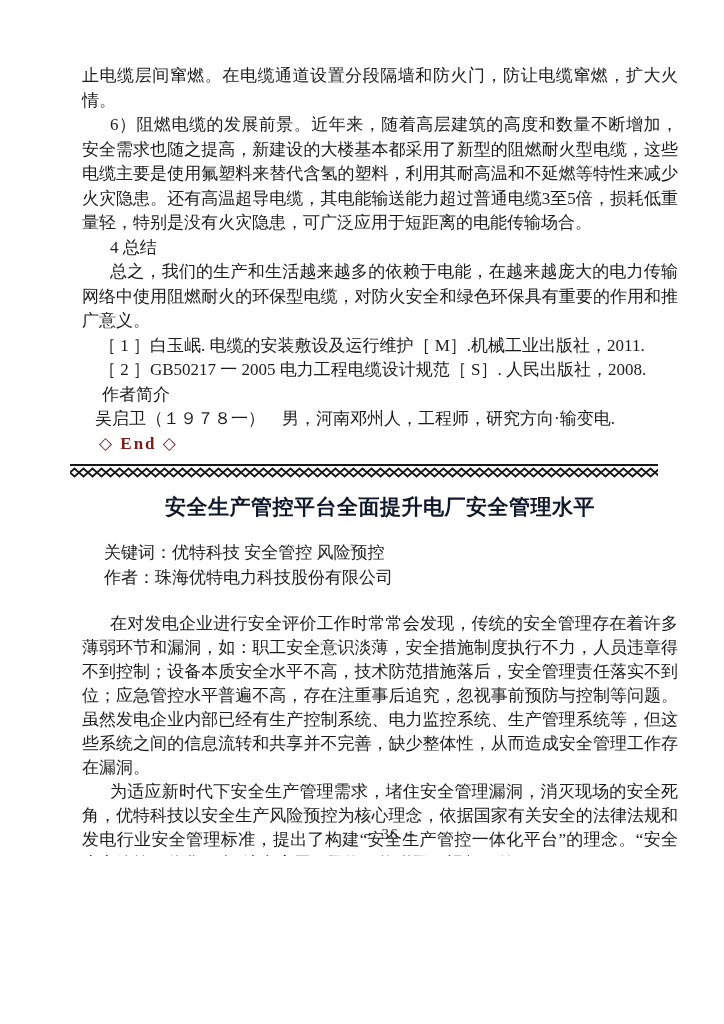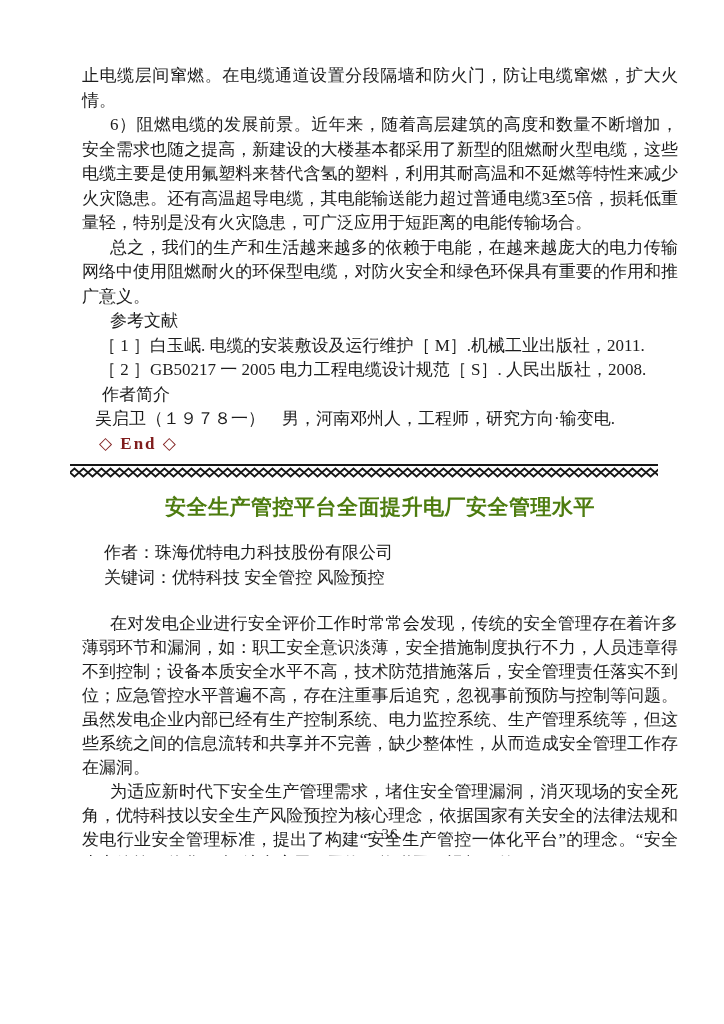"4 总结" p.p-indent { html: none -> <p>4 总结</p> }
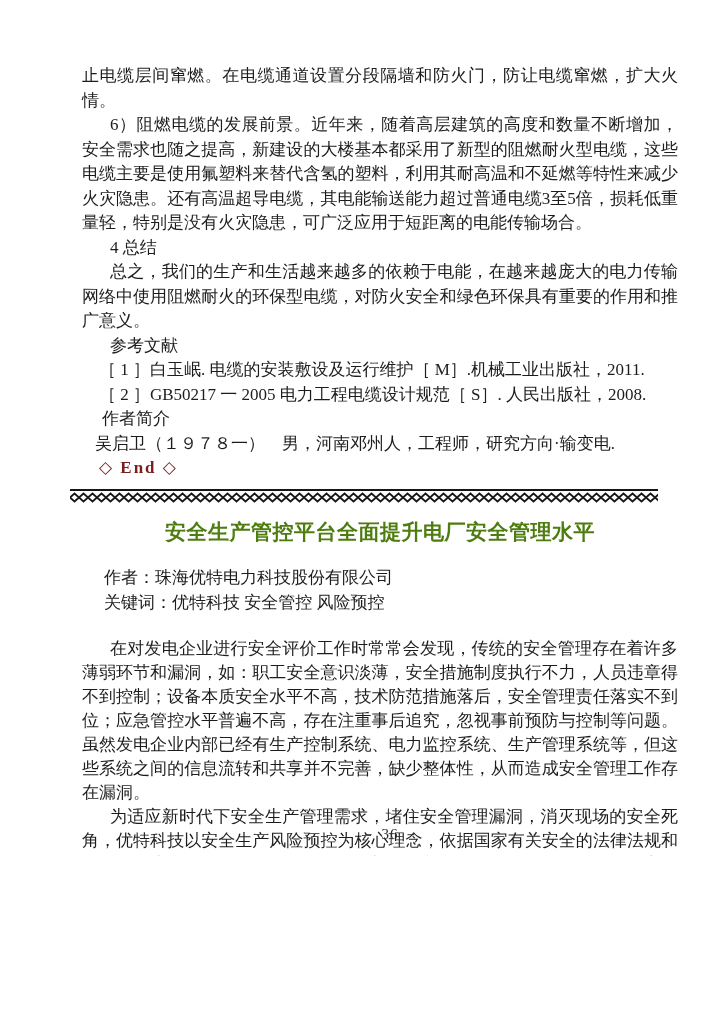"参考文献" p.p-indent { html: <p>参考文献</p> -> none }
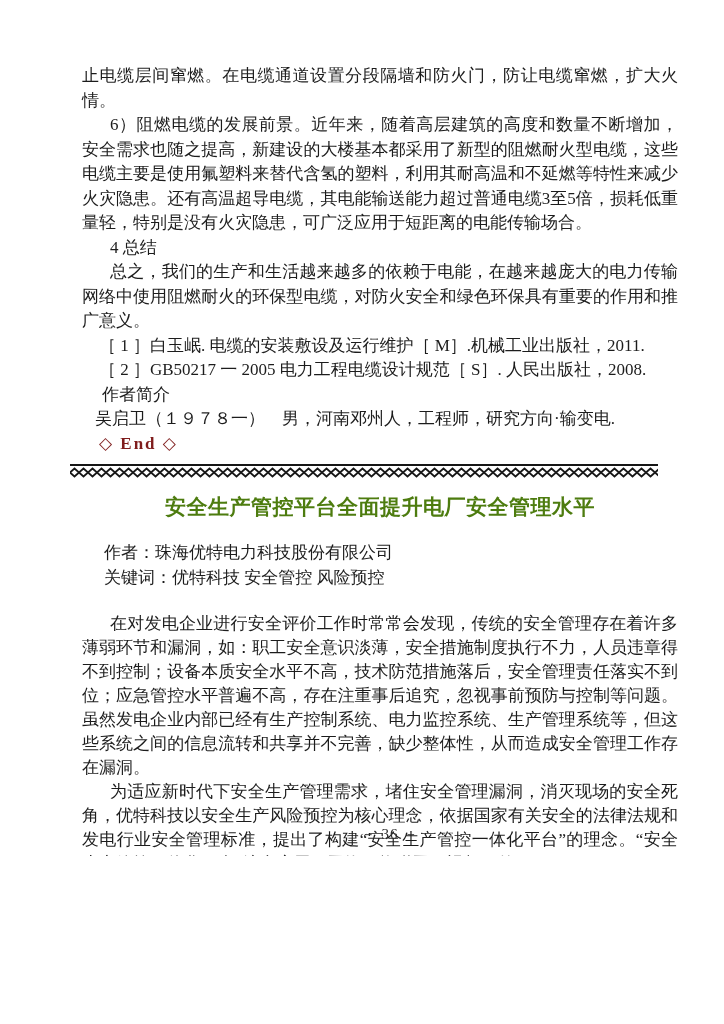"安全生产管控平台全面提升电厂安全管理水平" .article-title { color: #4d7c0f -> #0f172a }
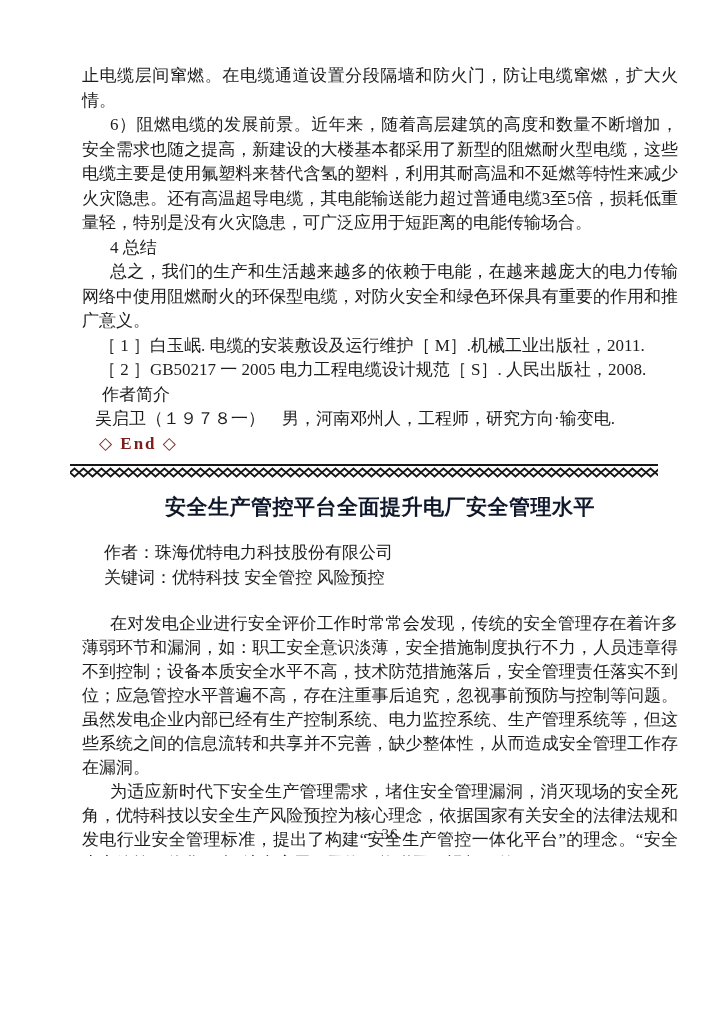"作者：珠海优特电力科技股份有限公司" p { order: before "关键词：优特科技 安全管控 风险预控" -> after "关键词：优特科技 安全管控 风险预控" }
